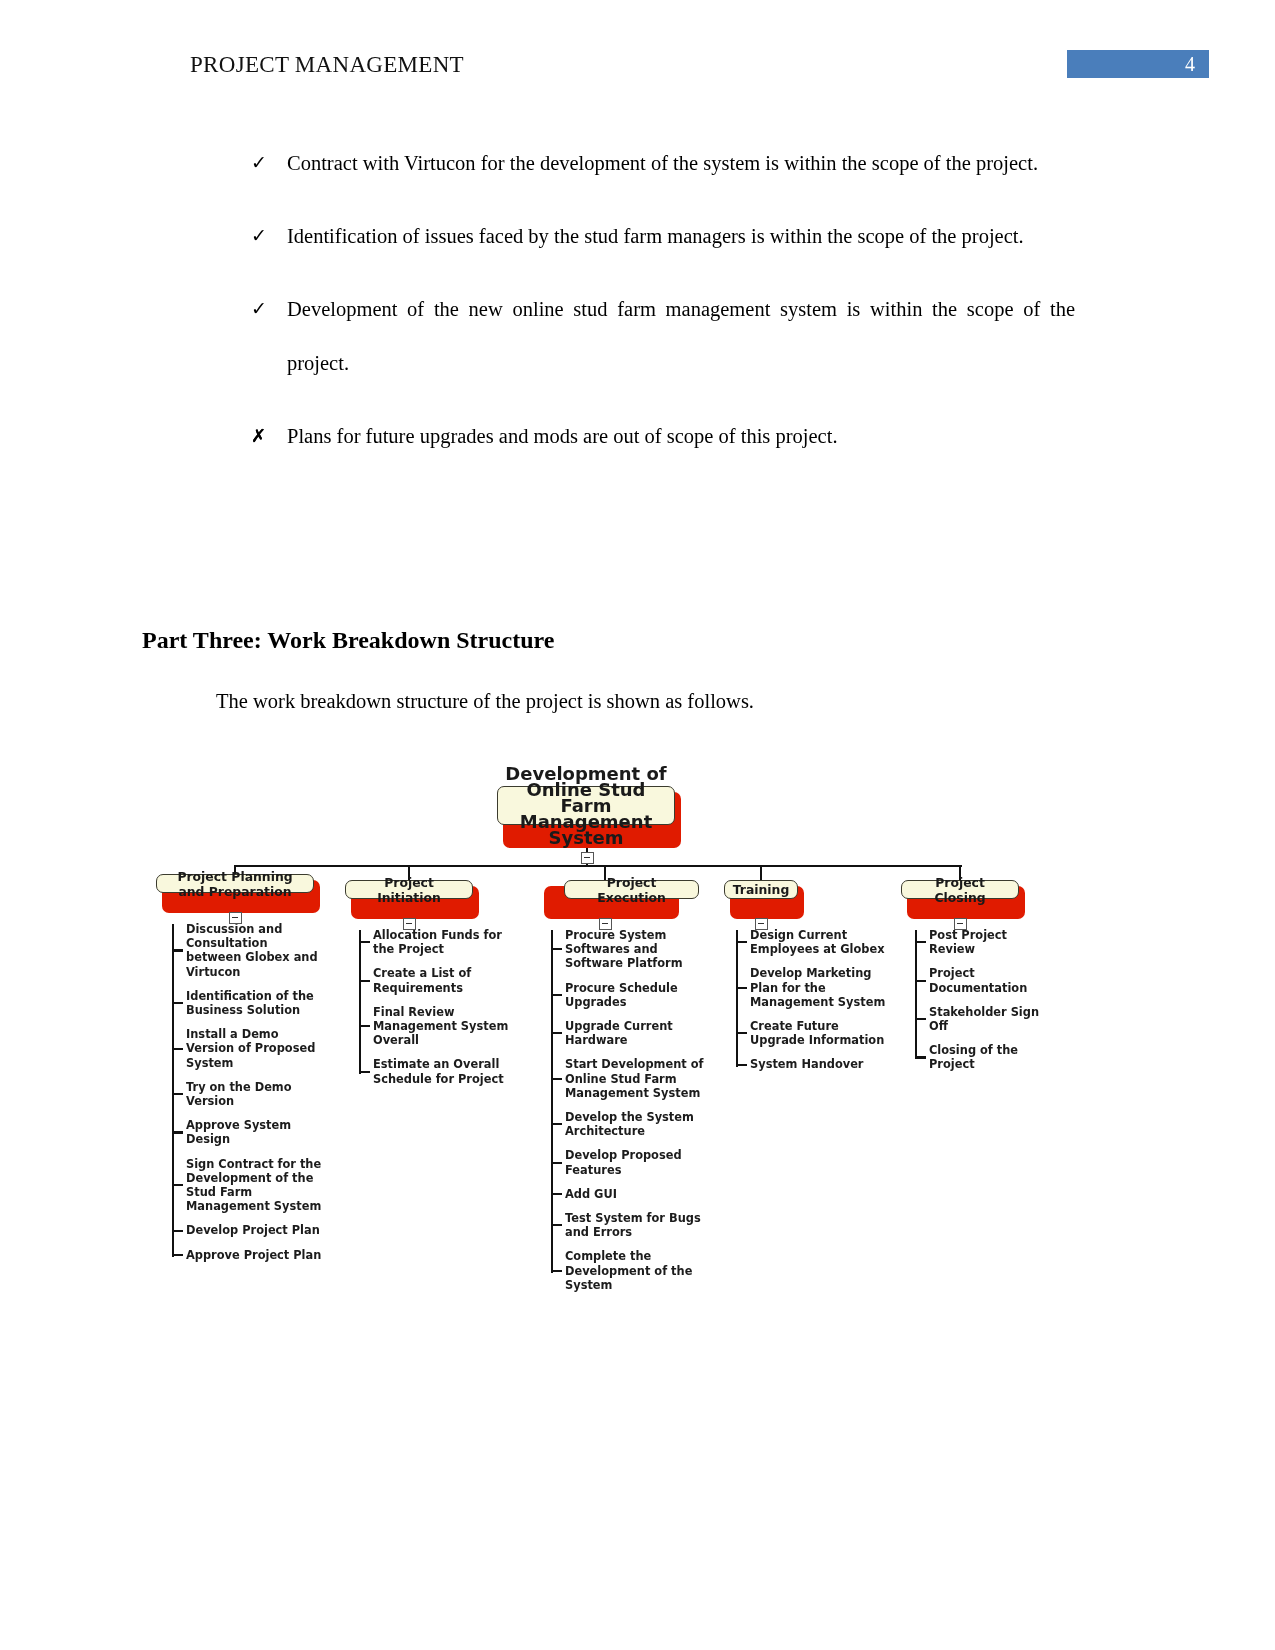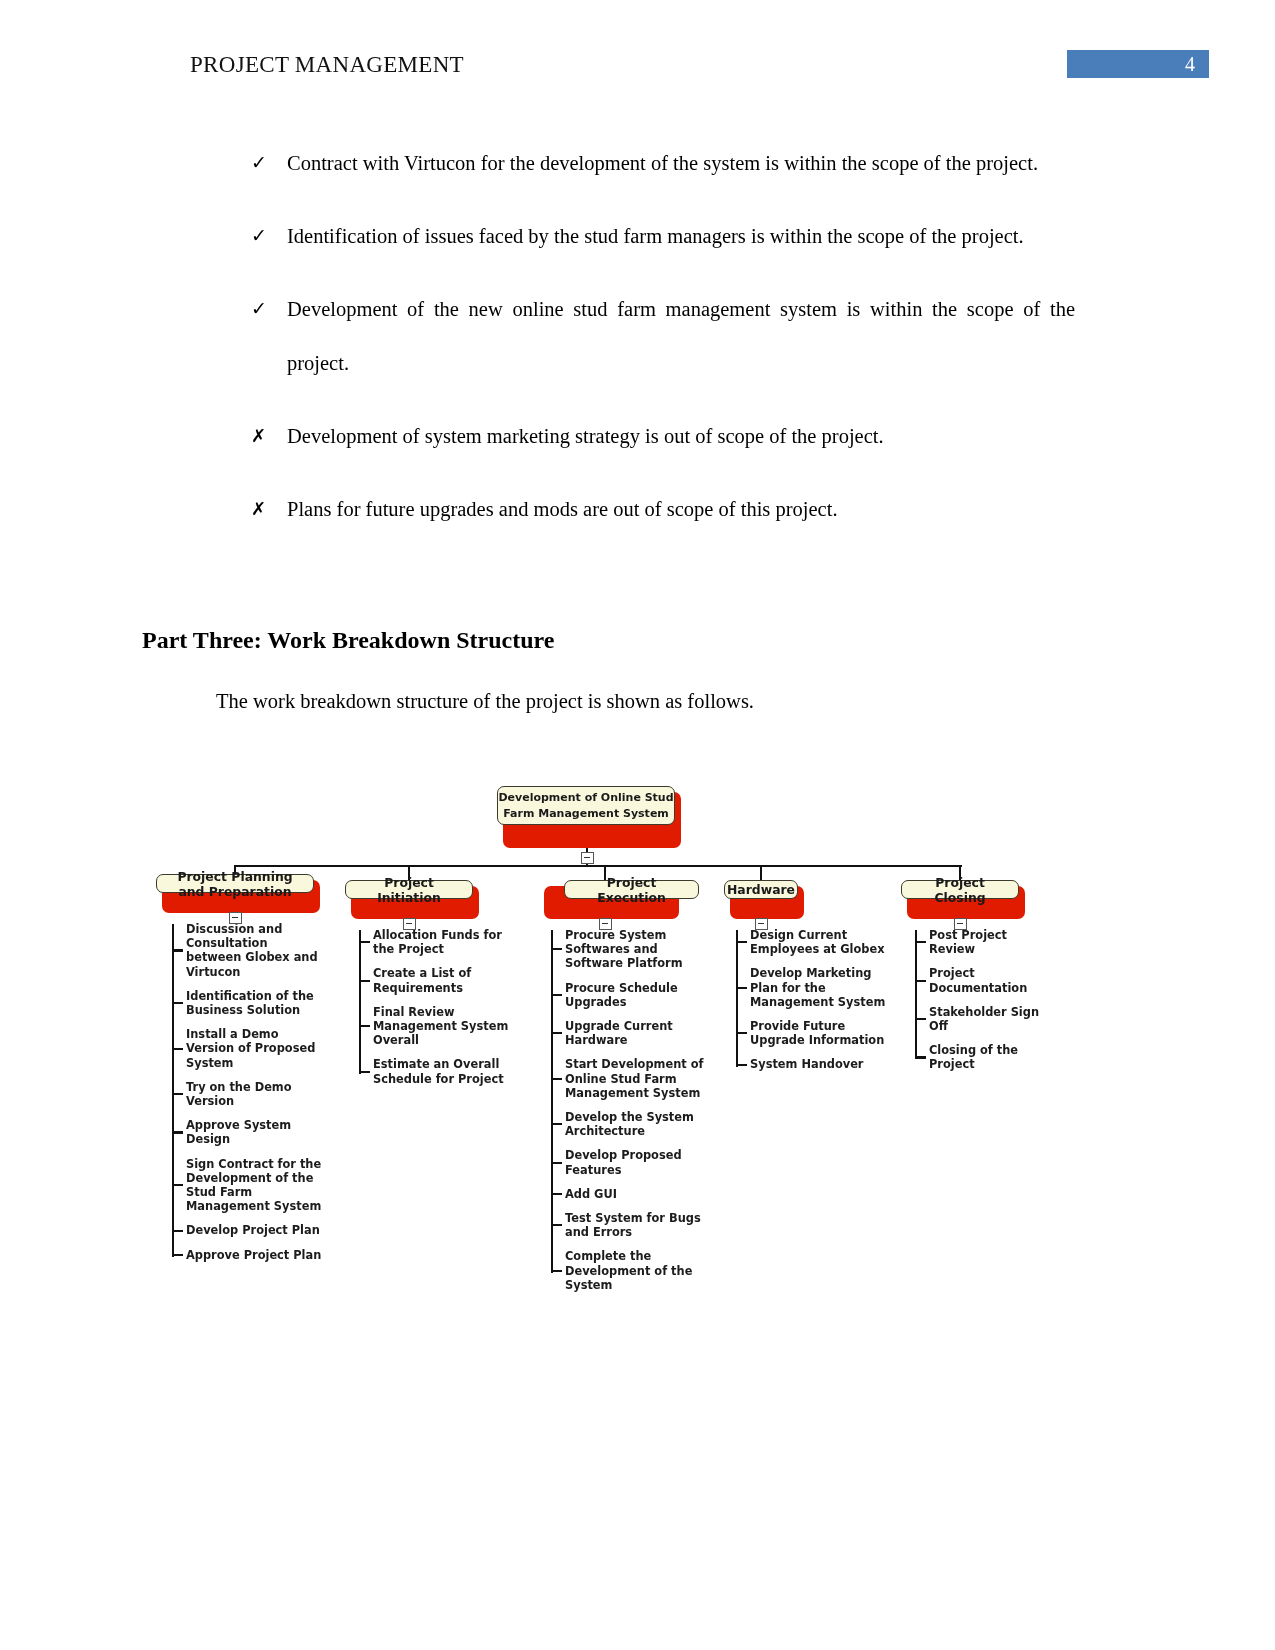"Development of system marketing strategy" span { html: <span>Development of system marketing strategy is out of scope of the project.</span> -> none }
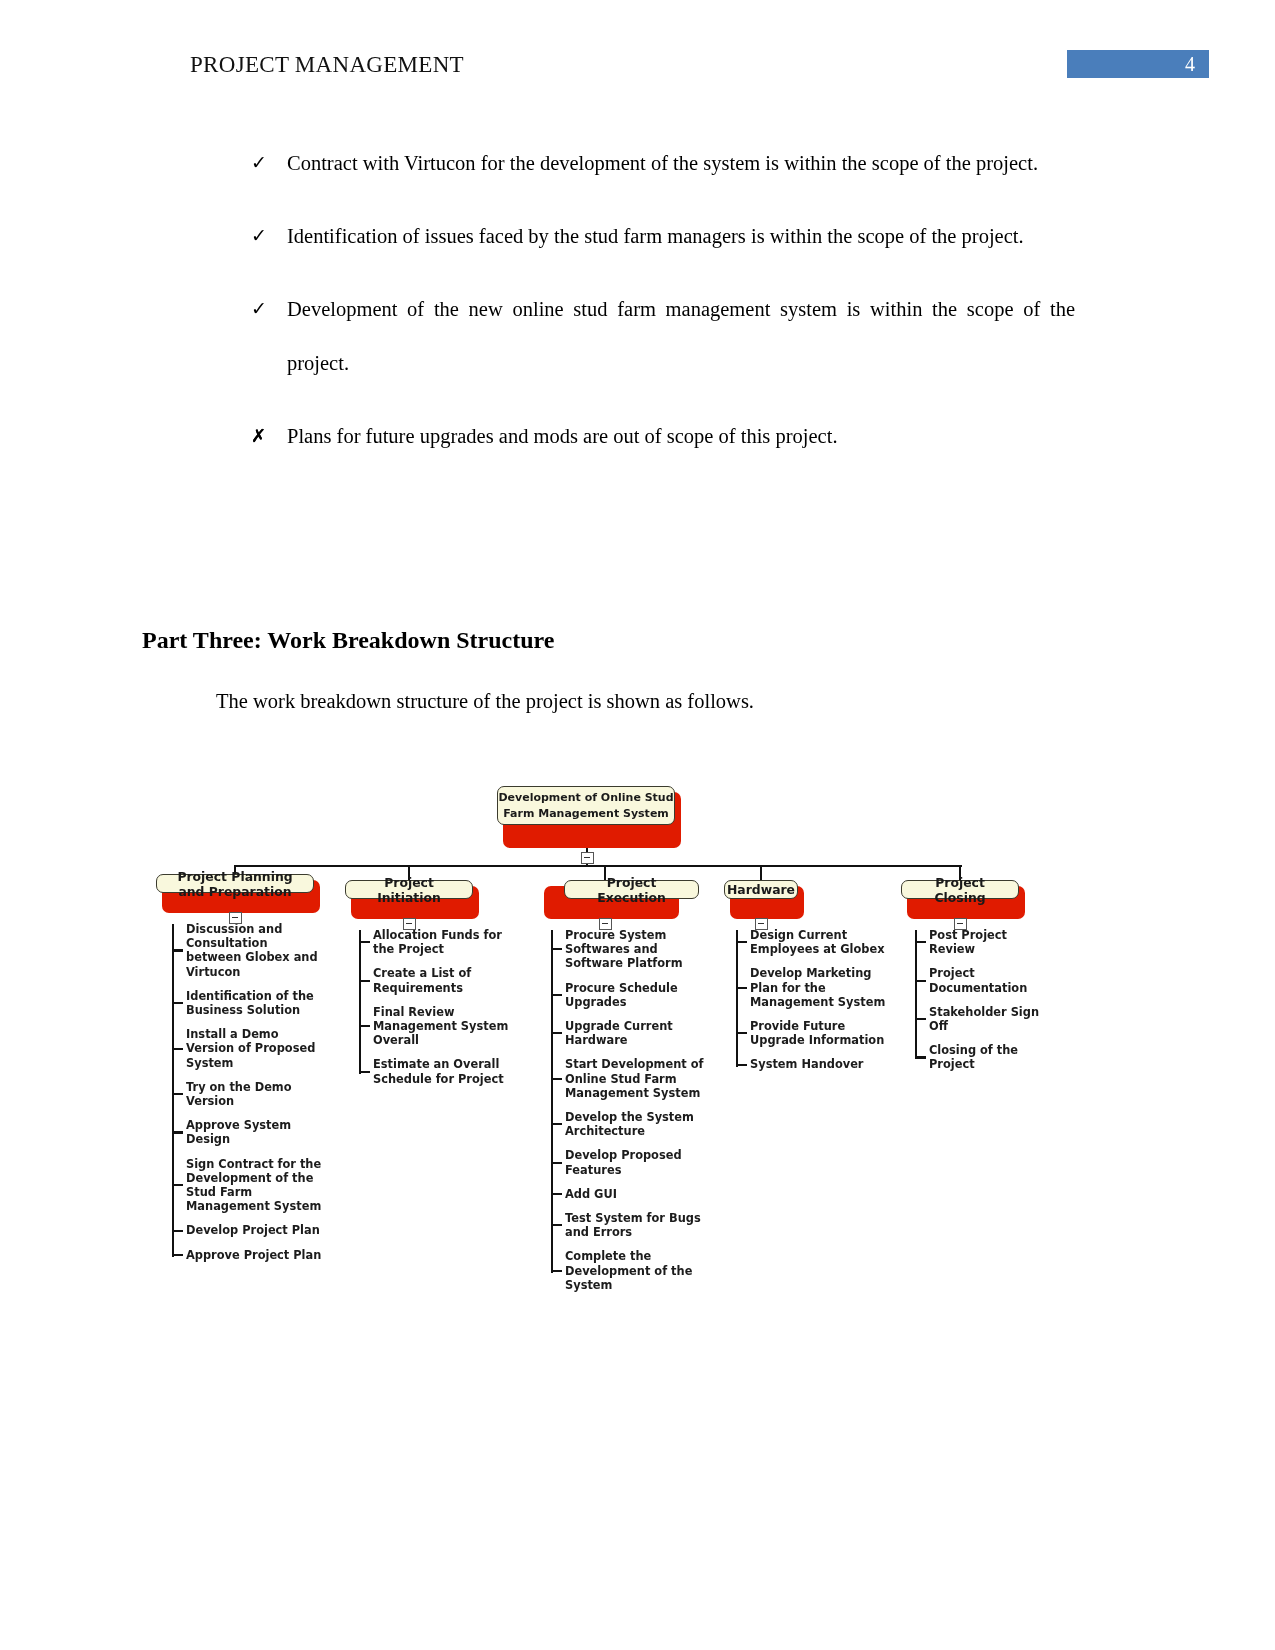"Development of Online Stud Farm" .node-root { font-size: 11px -> 18px }
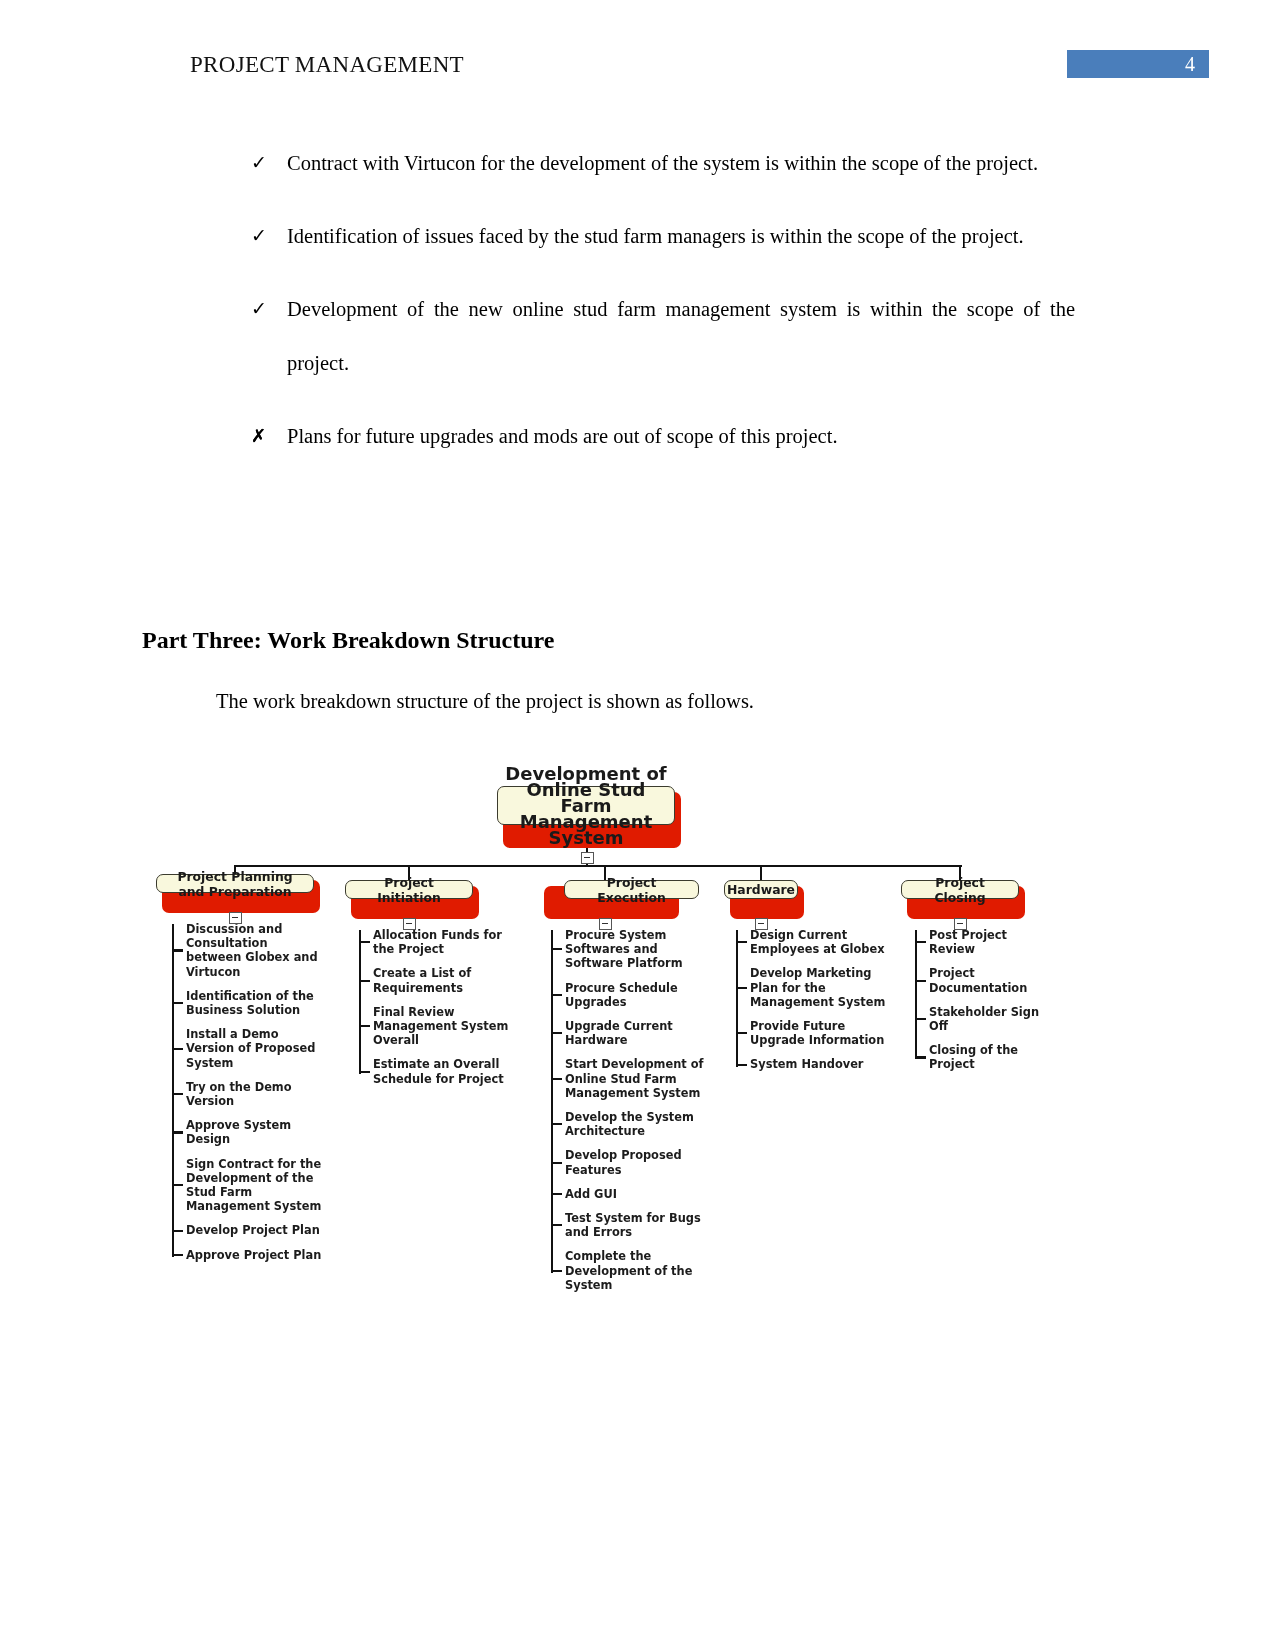"Hardware" div.node { text: Hardware -> Training }
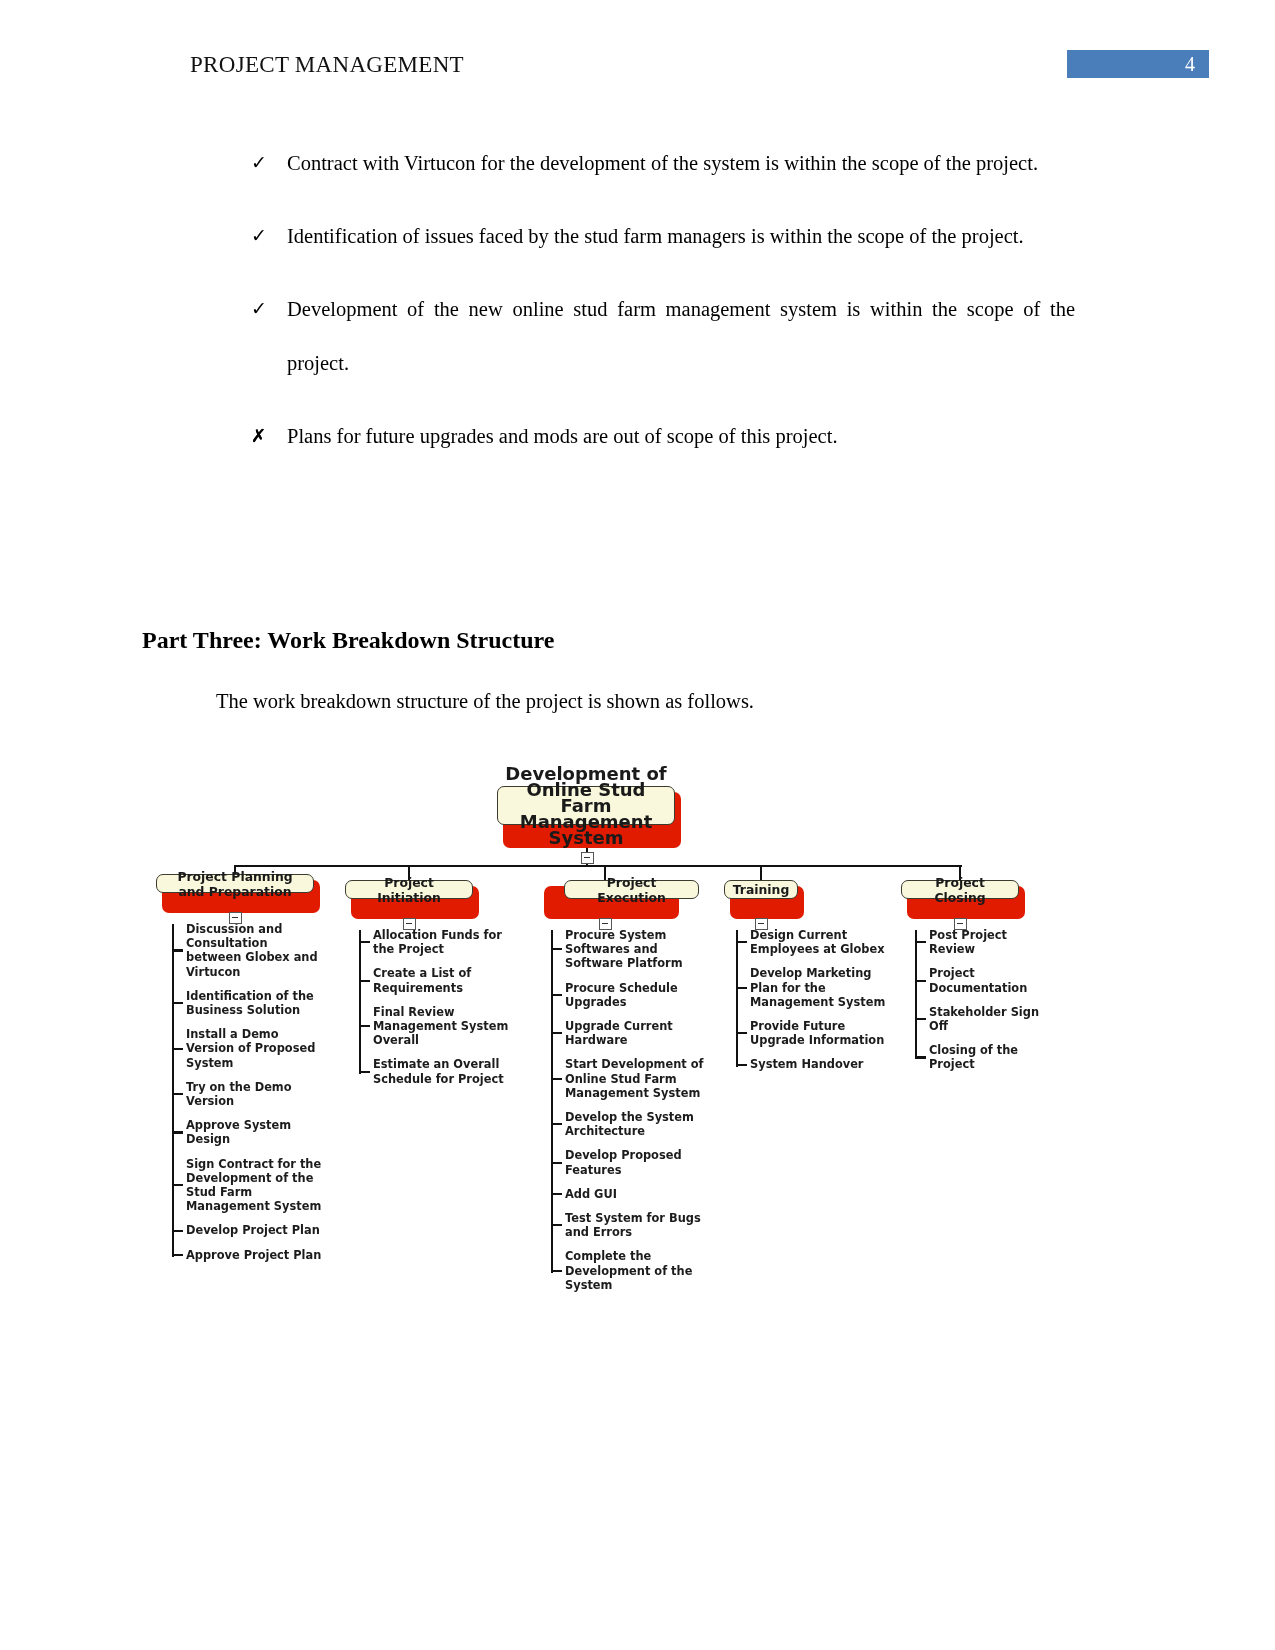"Provide Future Upgrade Information" span { text: Provide -> Create }
